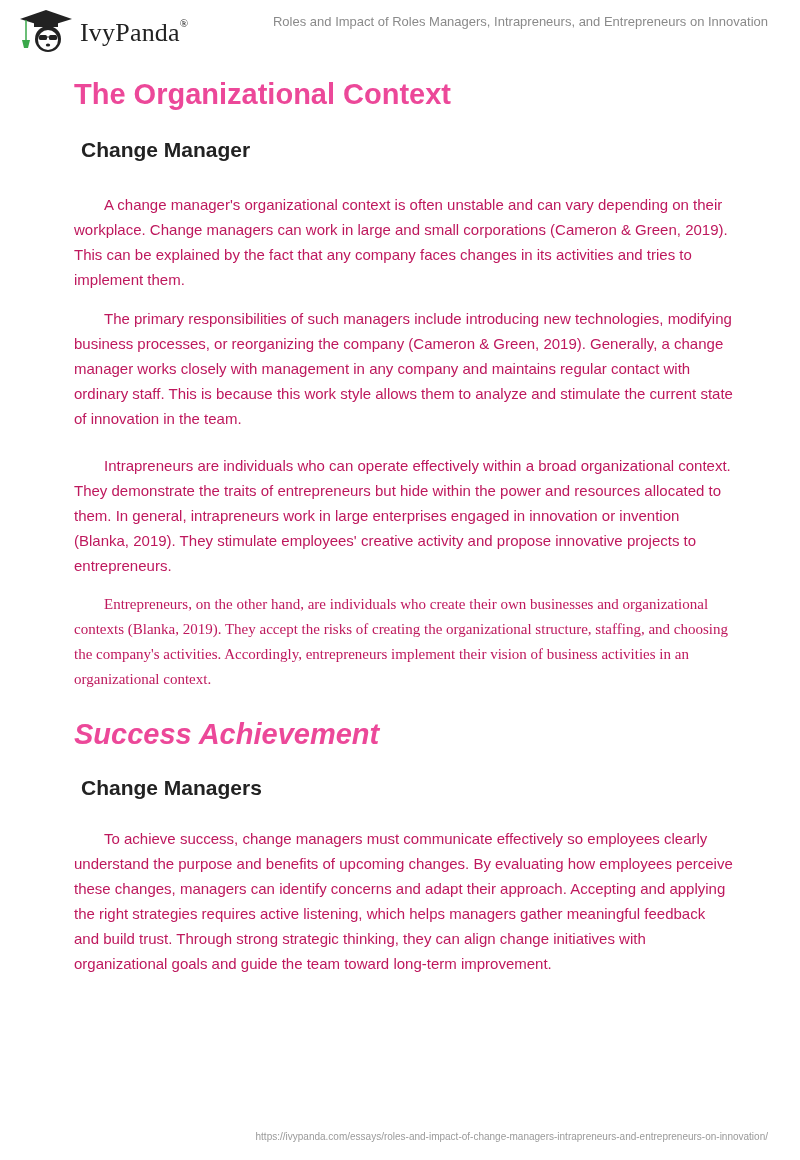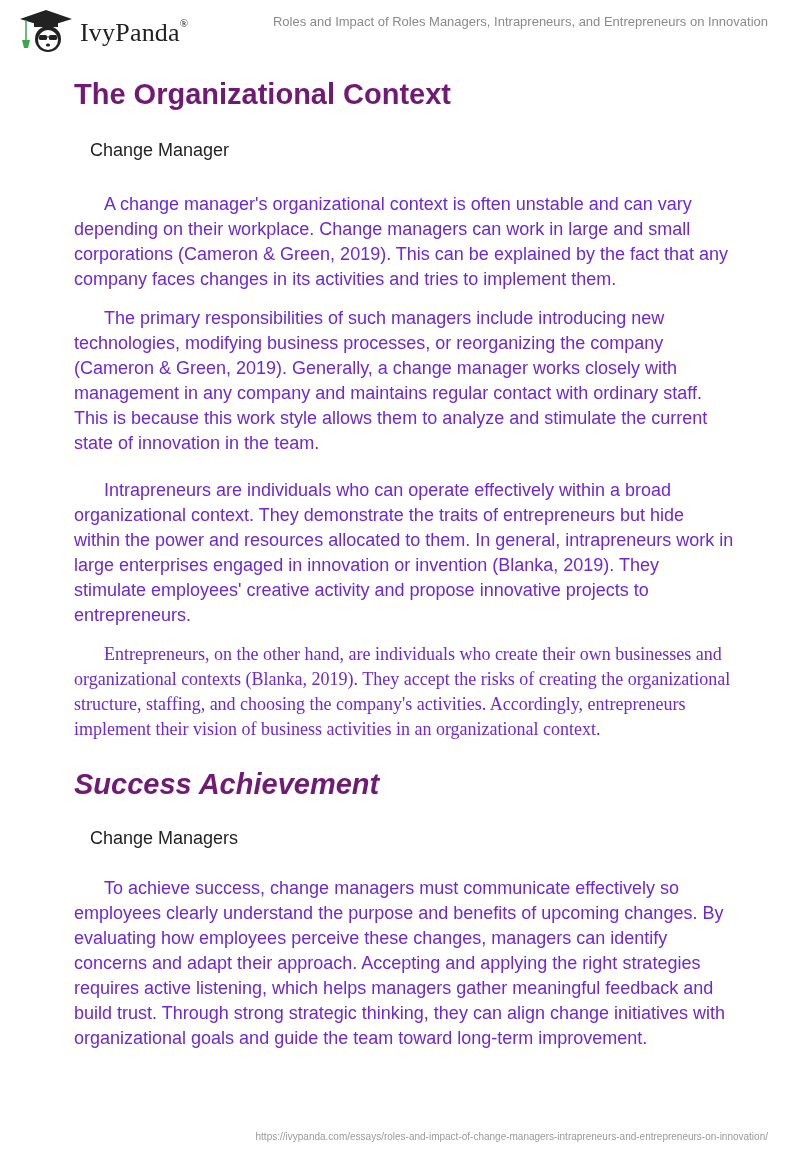"The Organizational Context" h1 { color: #701a75 -> #ec4899 }
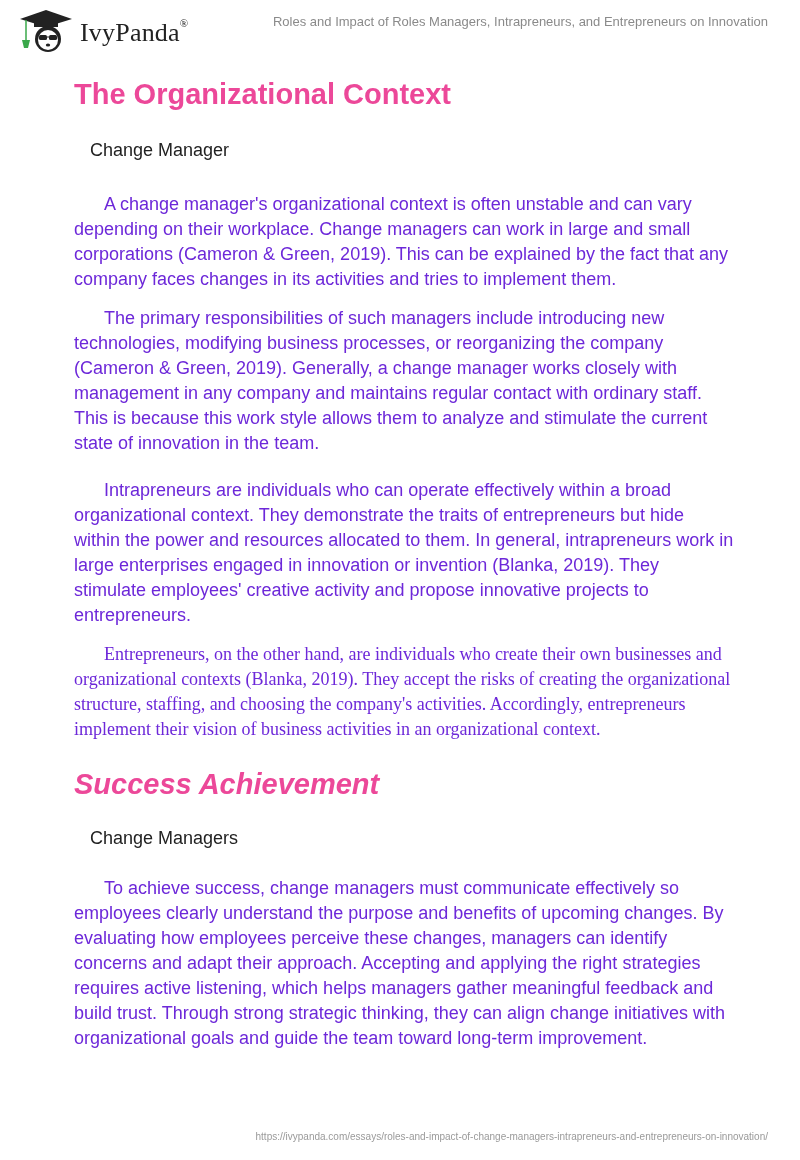"Change Manager" h2 { font-size: 18px -> 21px; font-weight: normal -> bold; margin: 16px -> 7px }
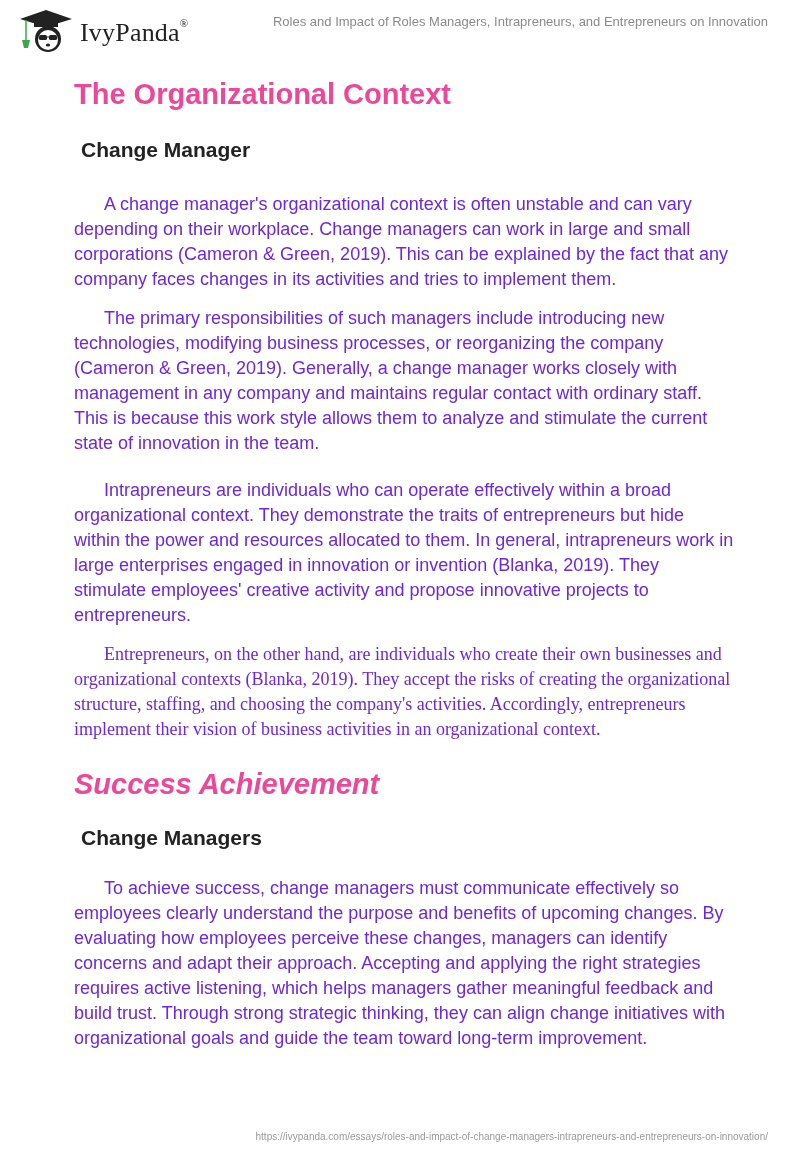"A change manager's organizational" p { color: #6d28d9 -> #be185d; font-size: 18px -> 15px }
